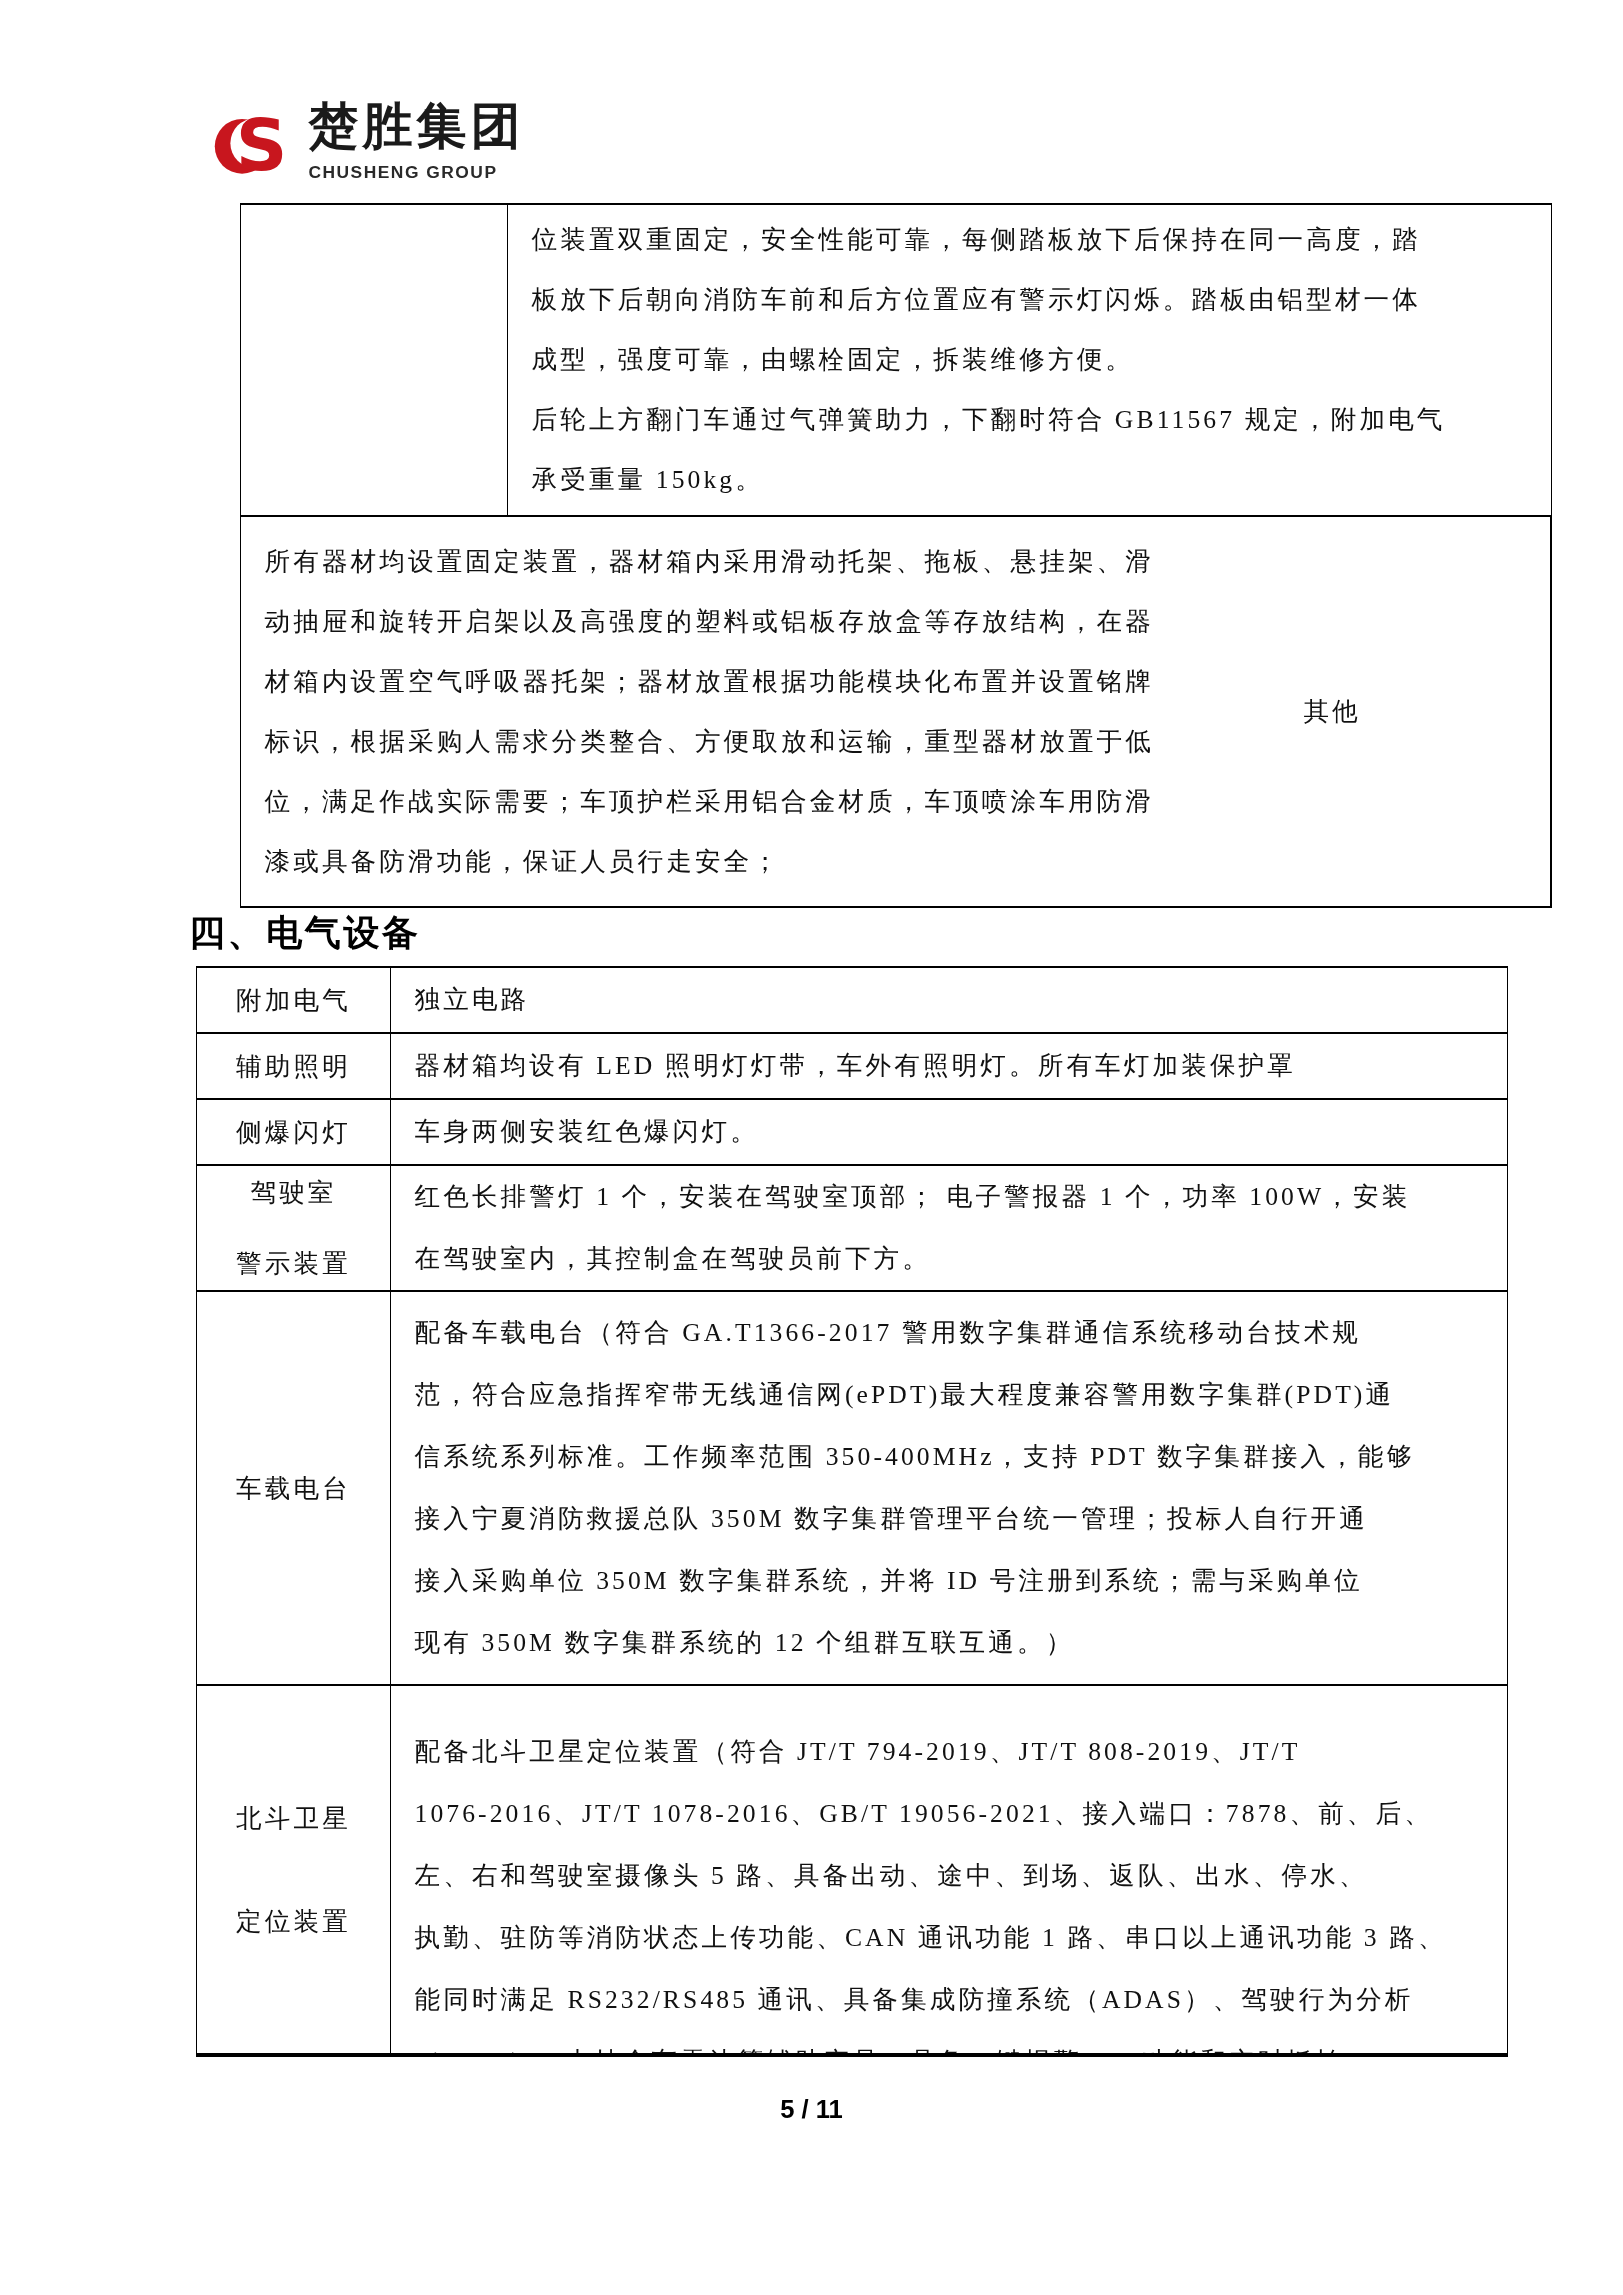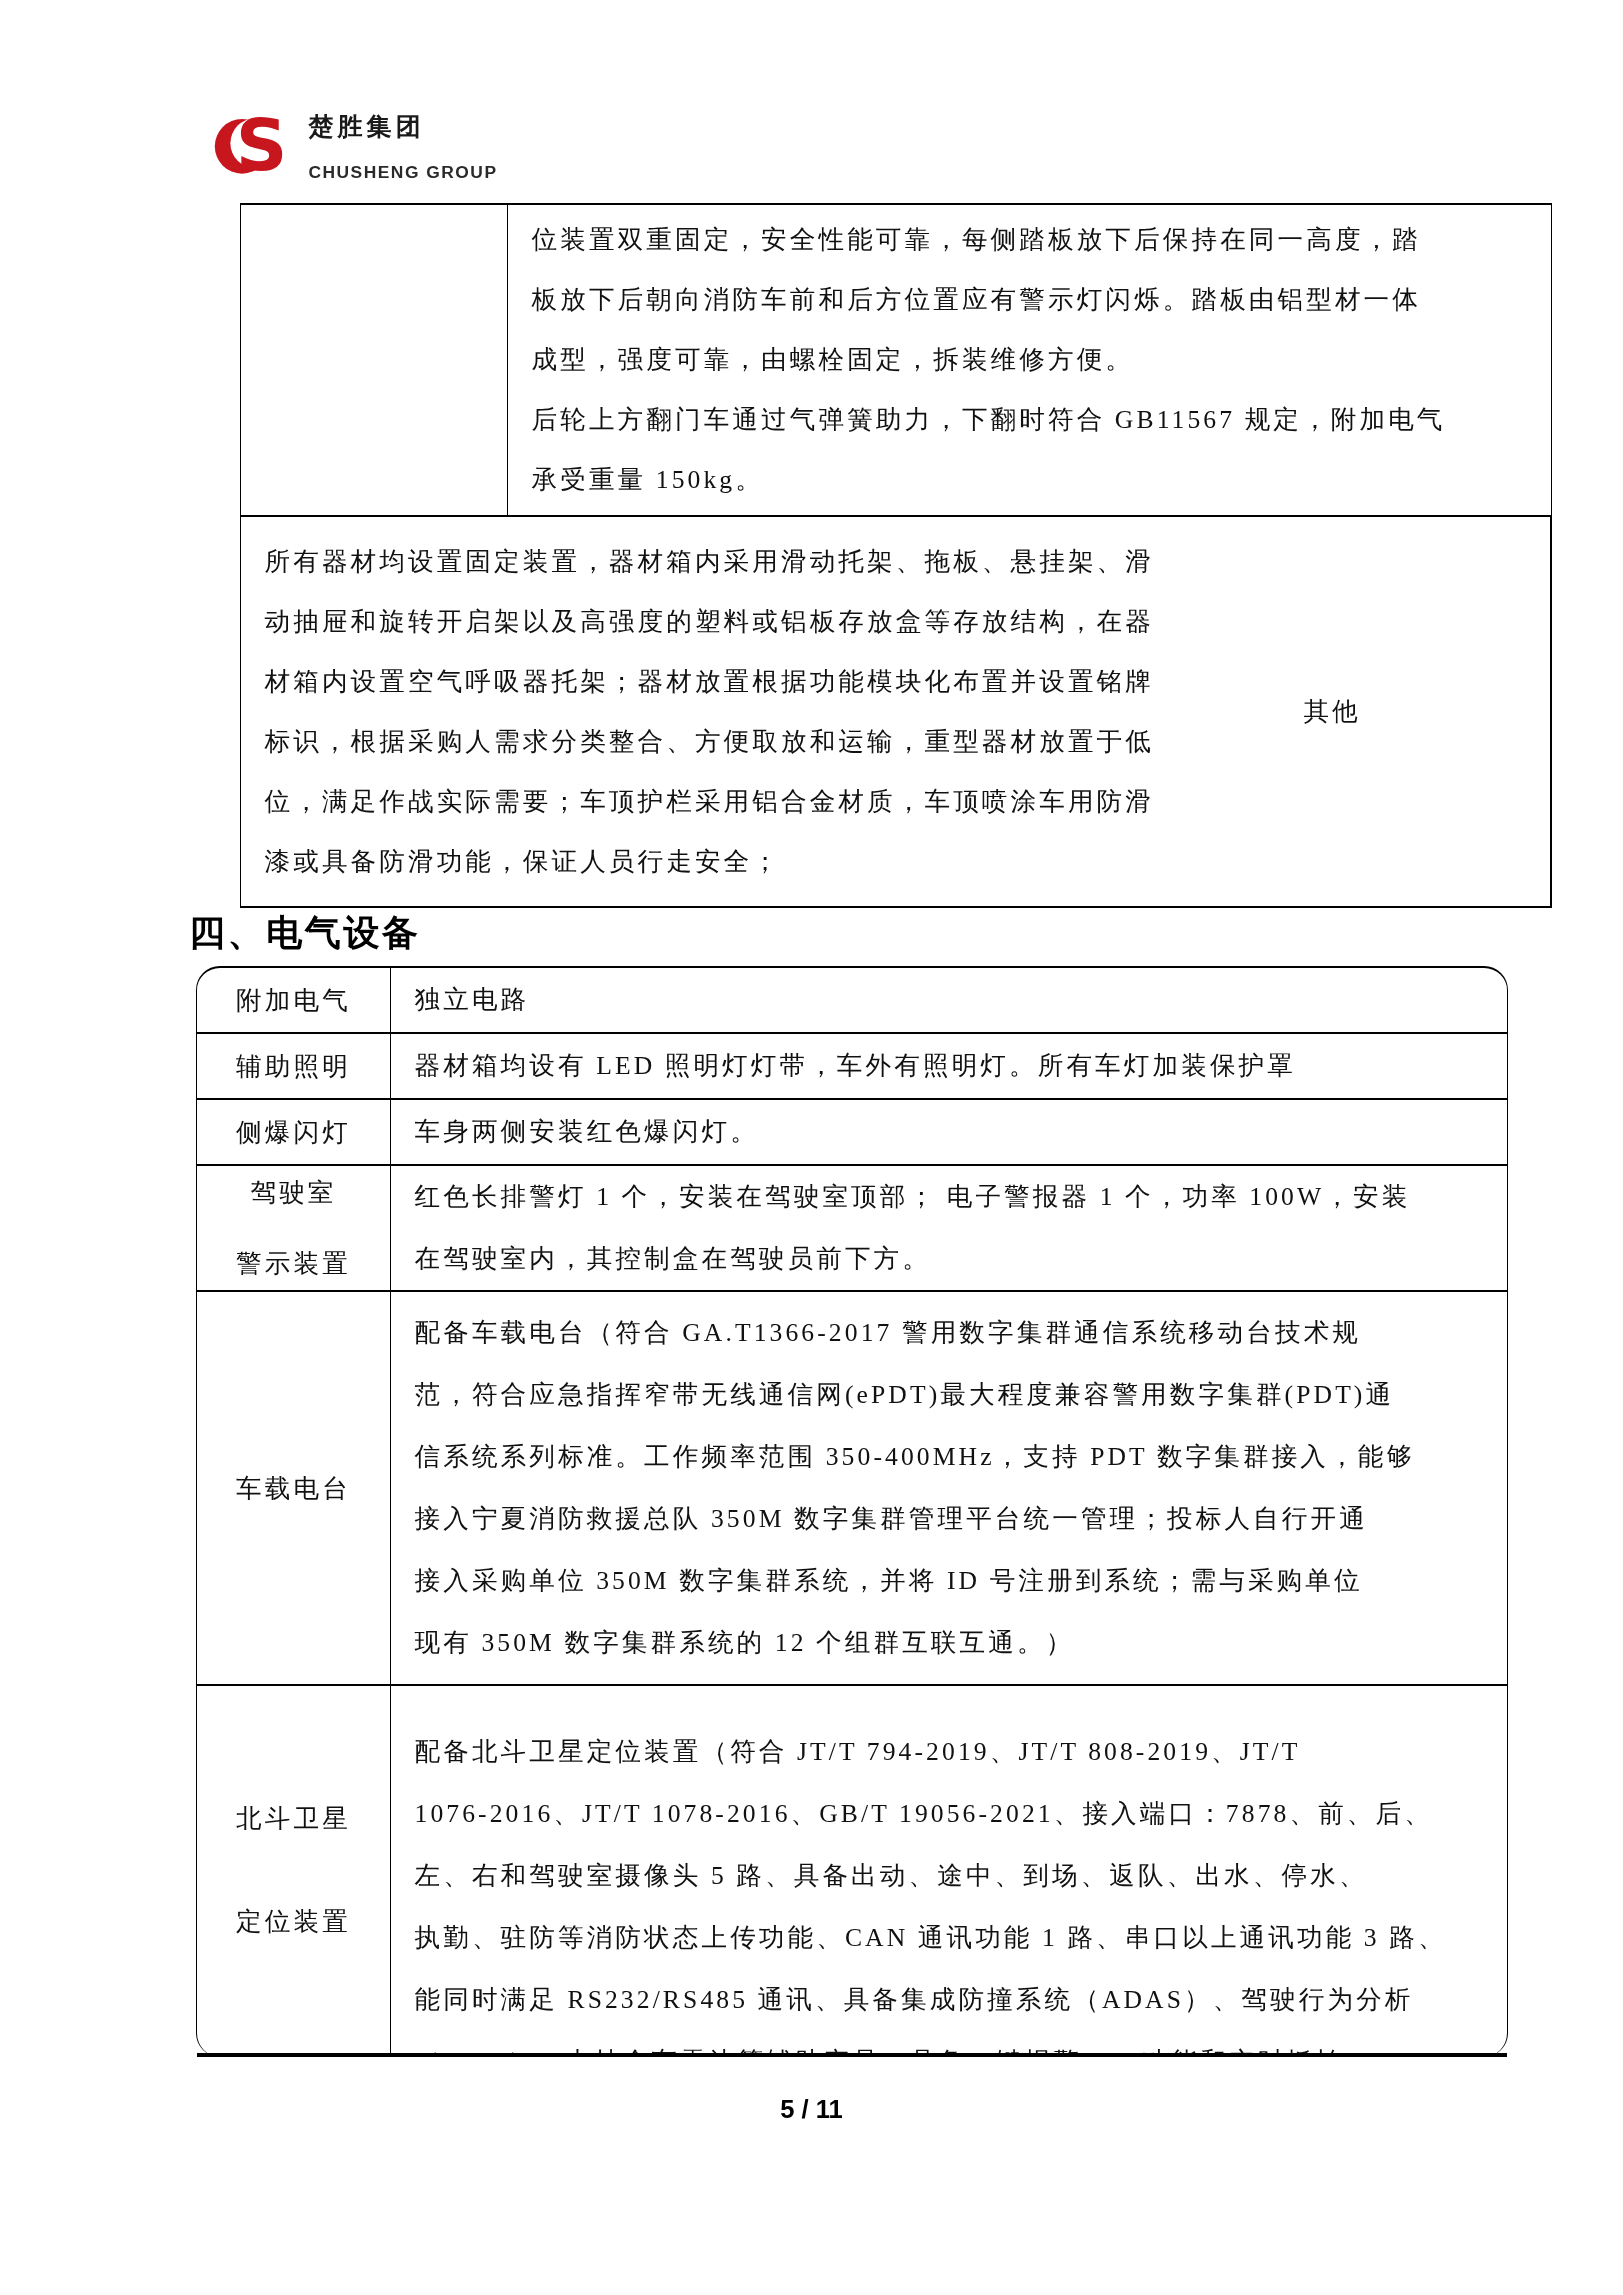"楚胜集团" .logo-cn { font-size: 25px -> 50px }
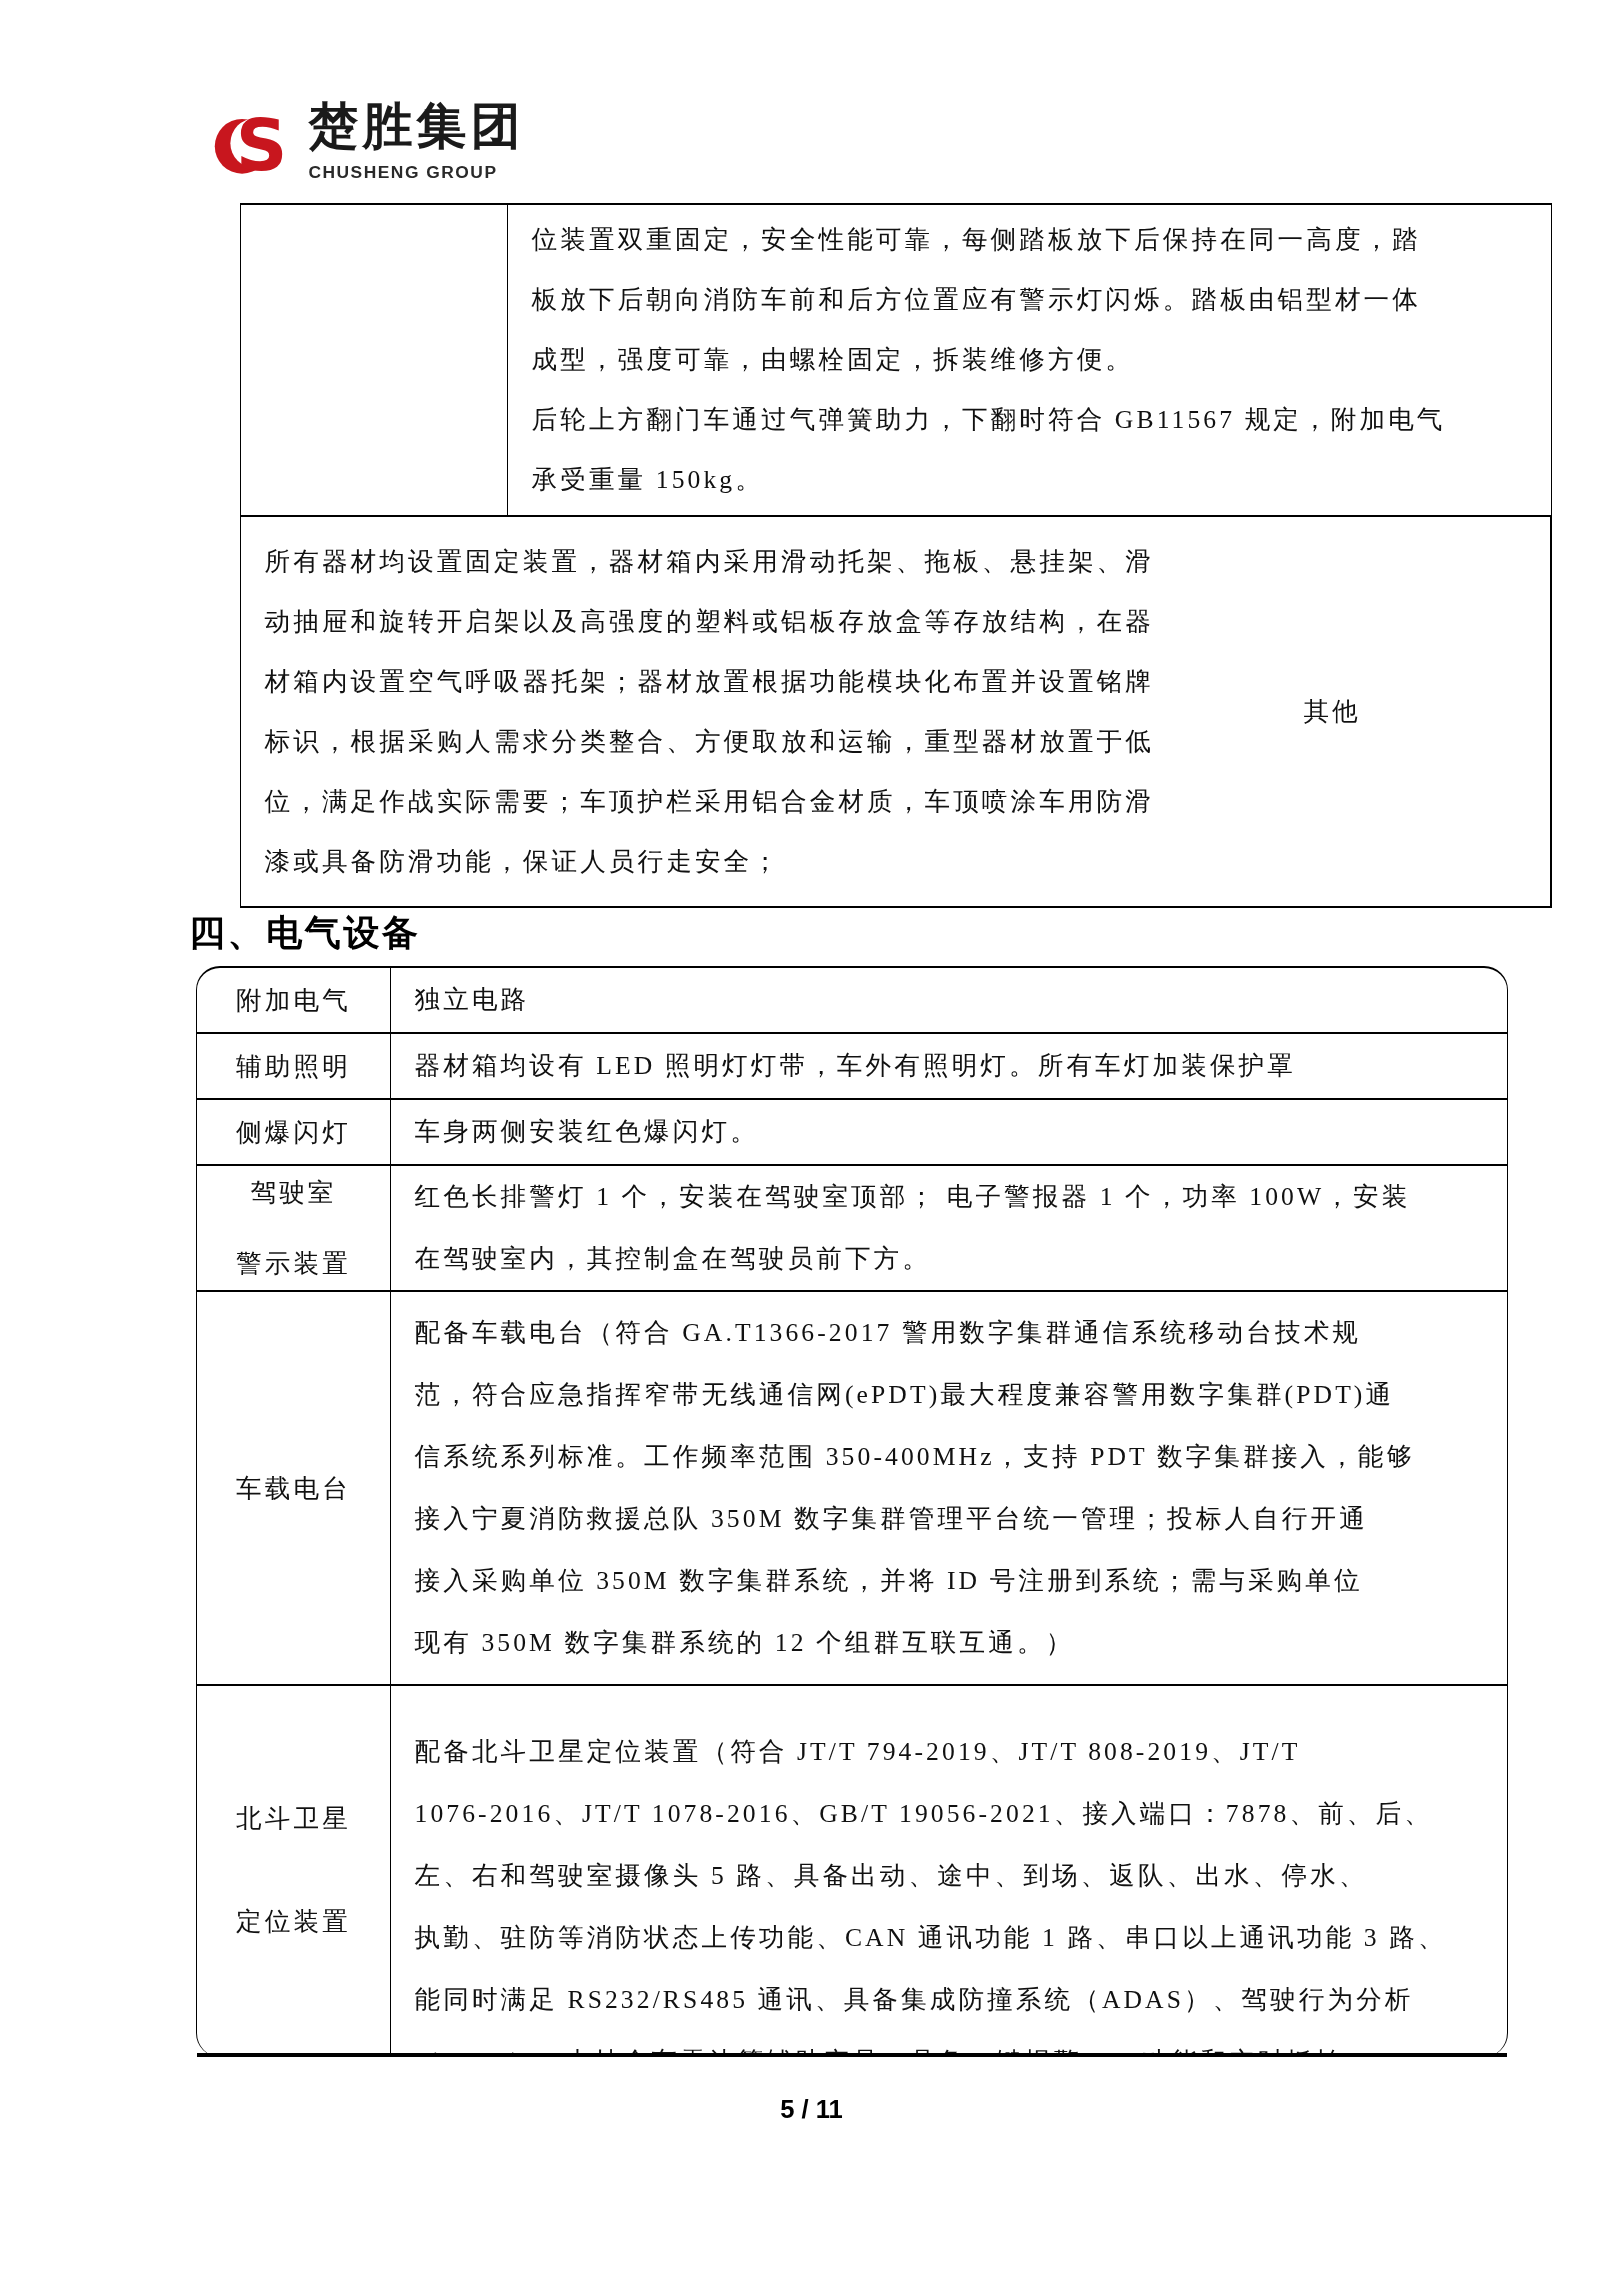"附加电气" .t2 { border-radius: 24px -> none }
